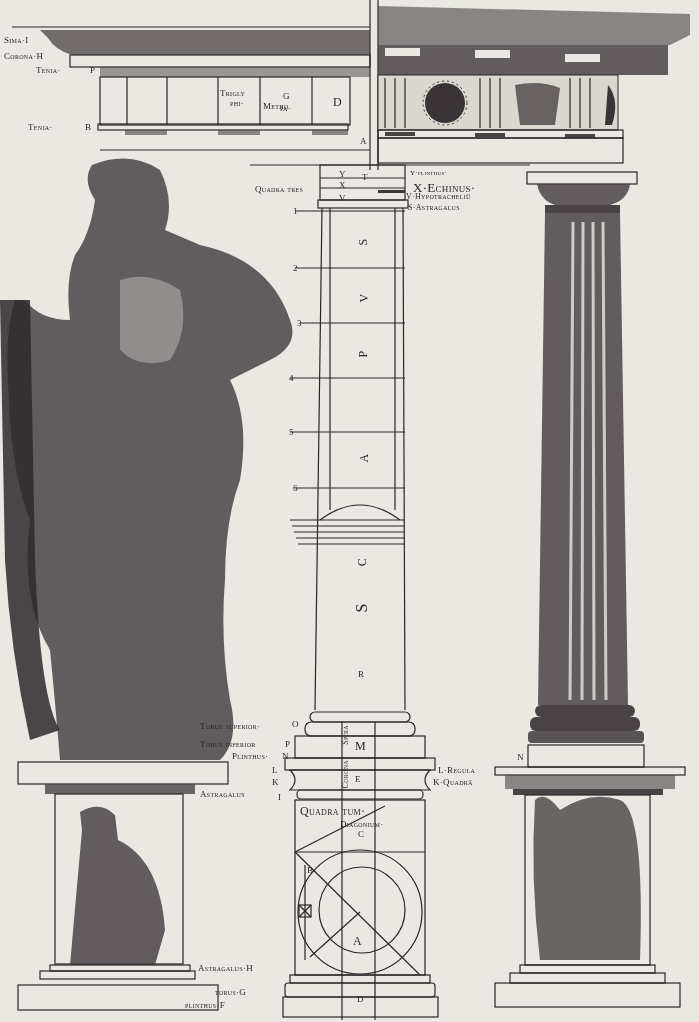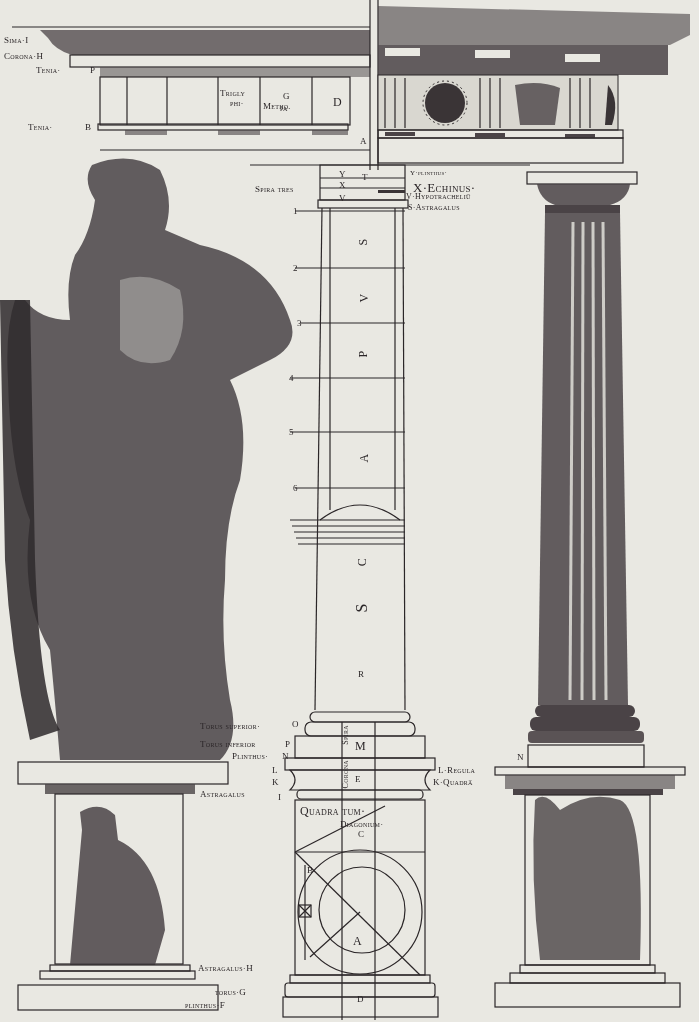"Spira tres" span.lbl { text: Spira -> Quadra }
